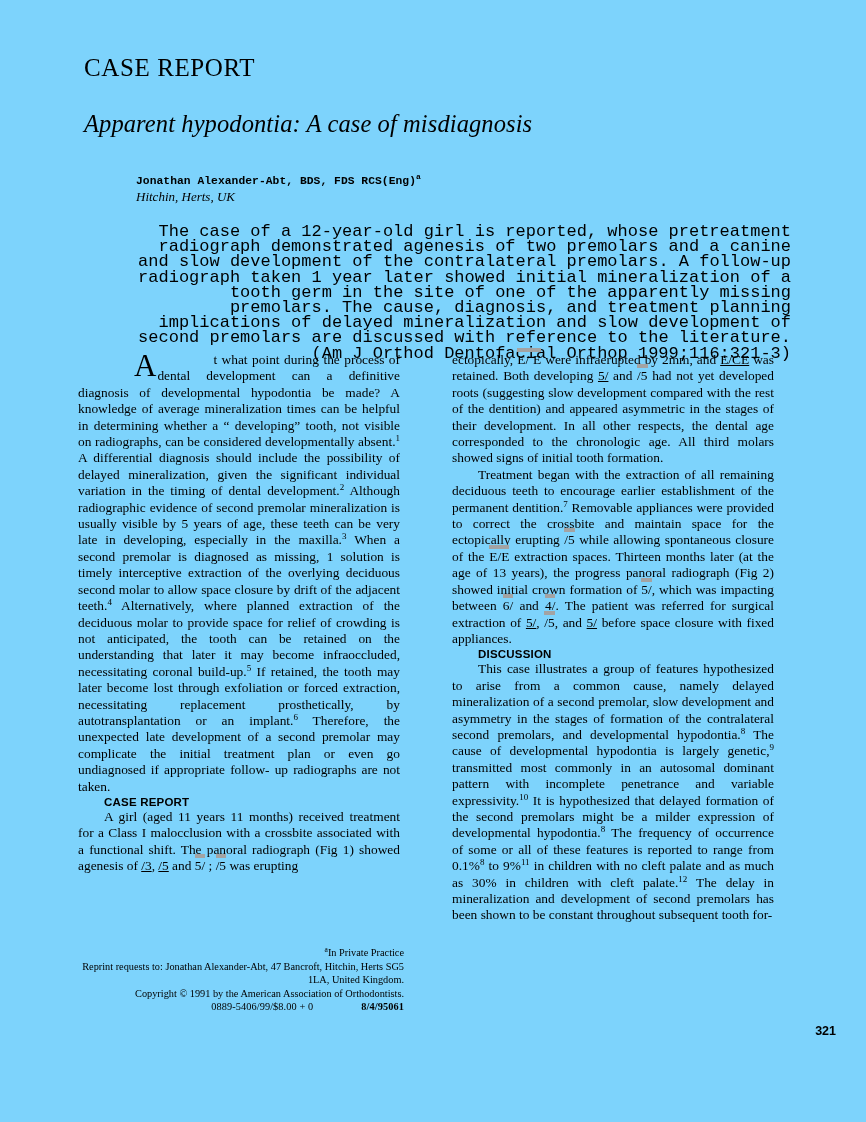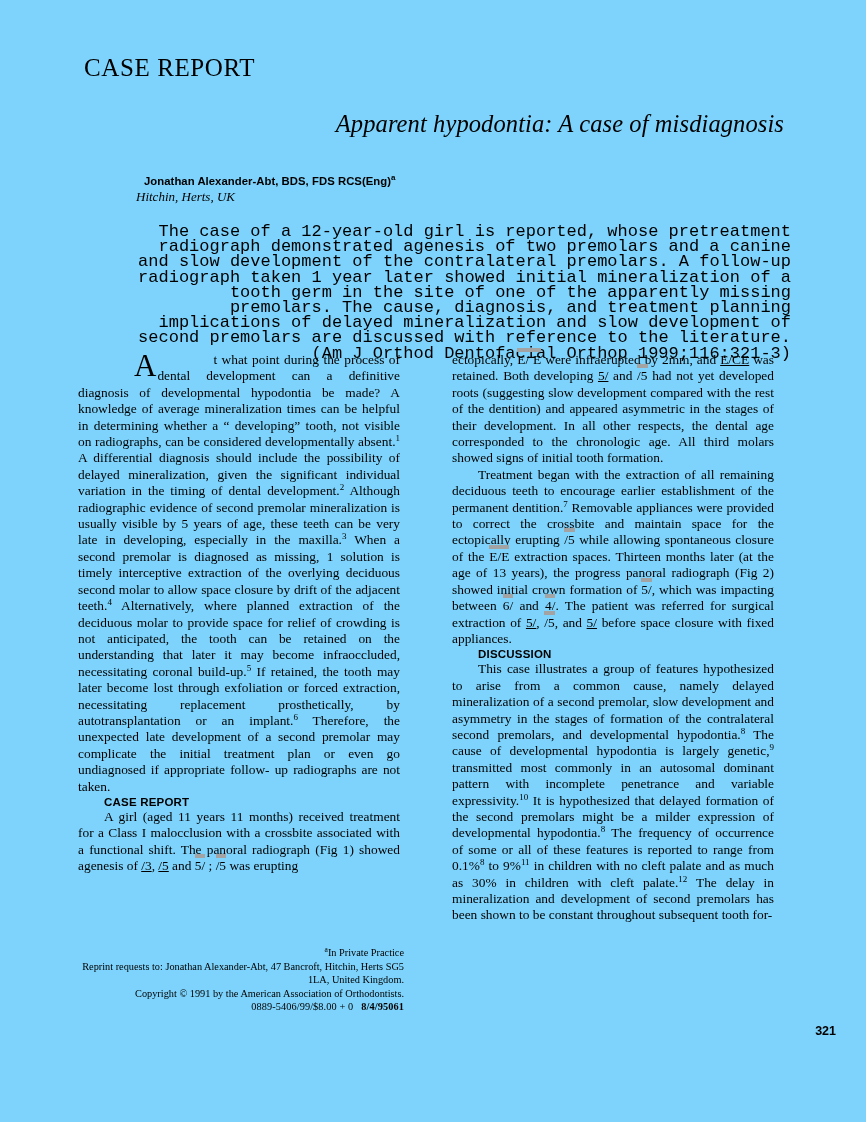"Apparent hypodontia: A case of" .article-title { text-align: right -> none }
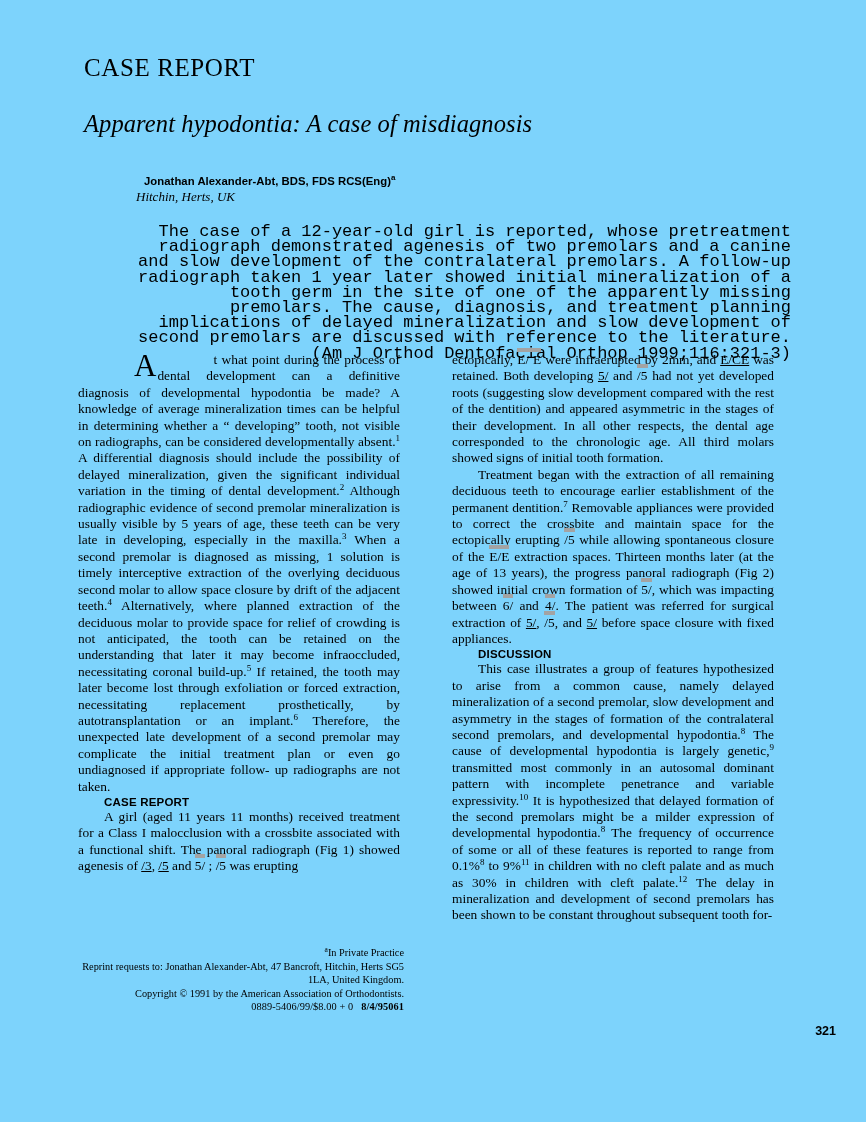"Jonathan Alexander-Abt, BDS, FDS" .author-name { font-family: Liberation Sans, sans-serif -> Liberation Mono, monospace; margin-left: 8px -> none }
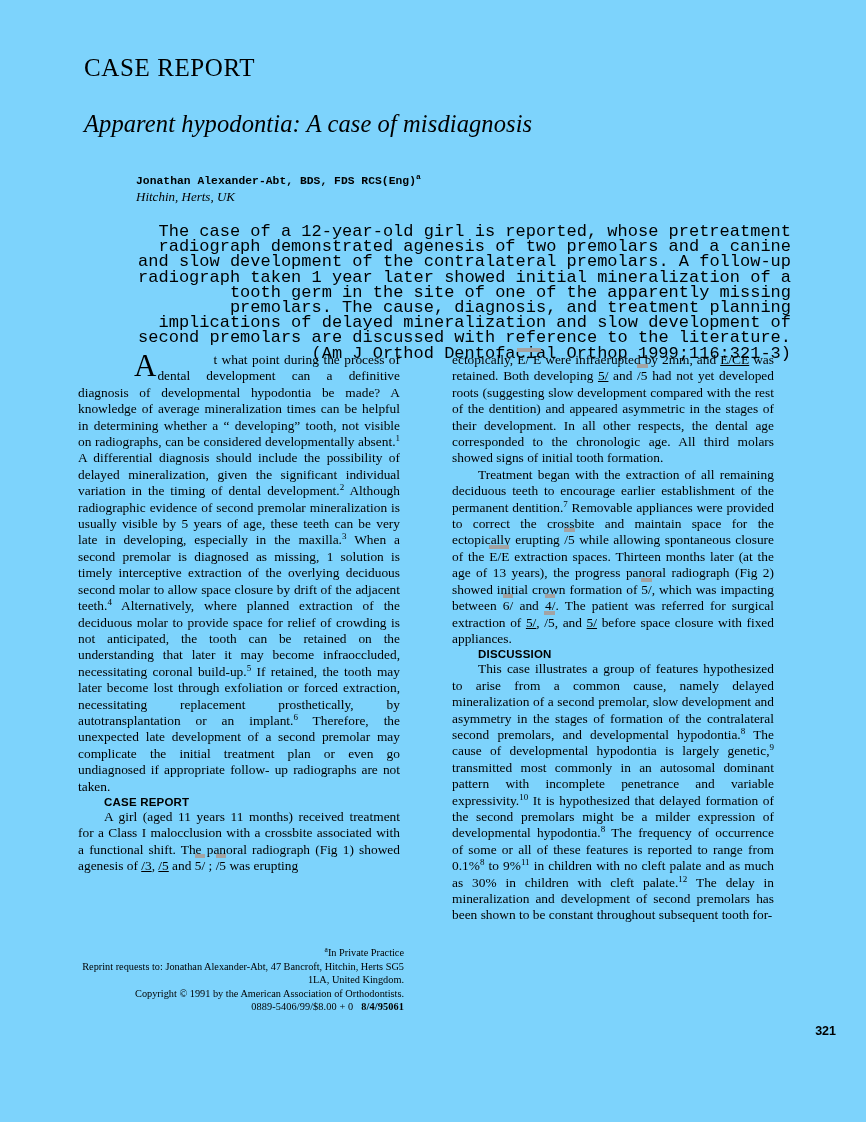"8/4/95061" .footnote .fn-code b { margin-left: none -> 40px }
